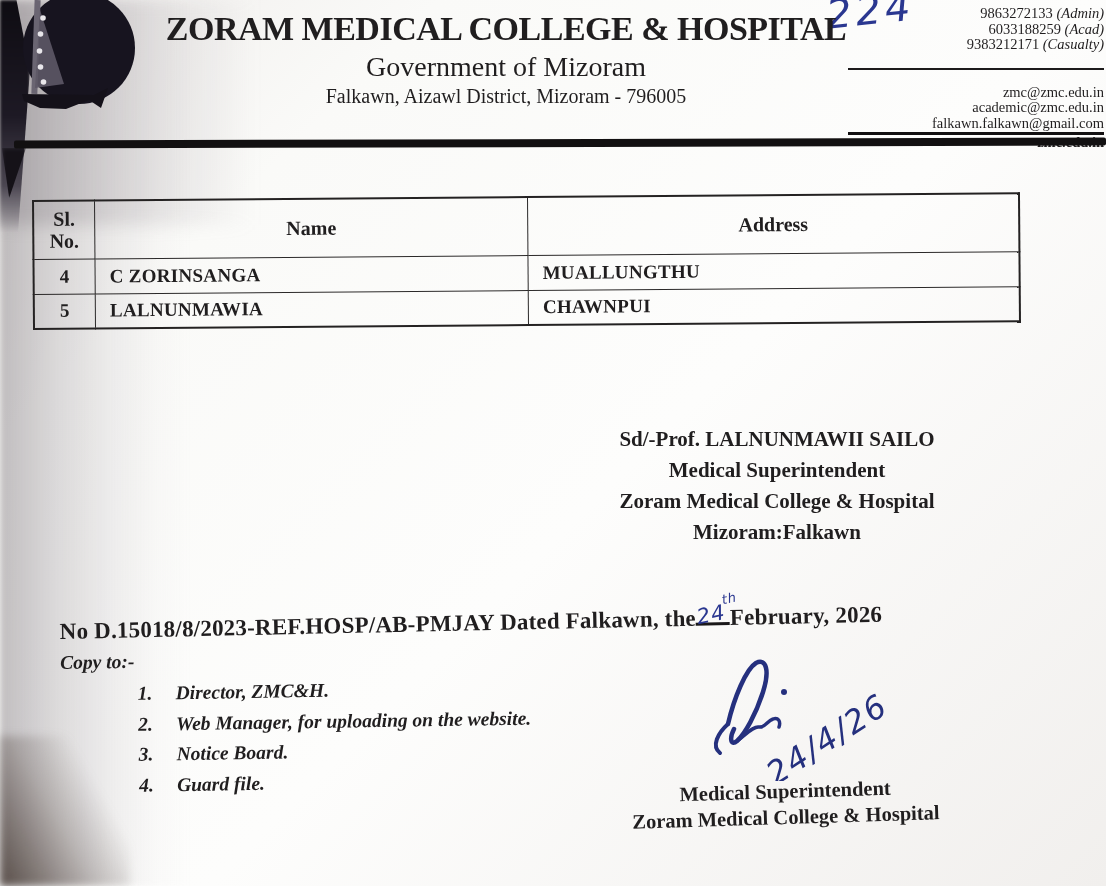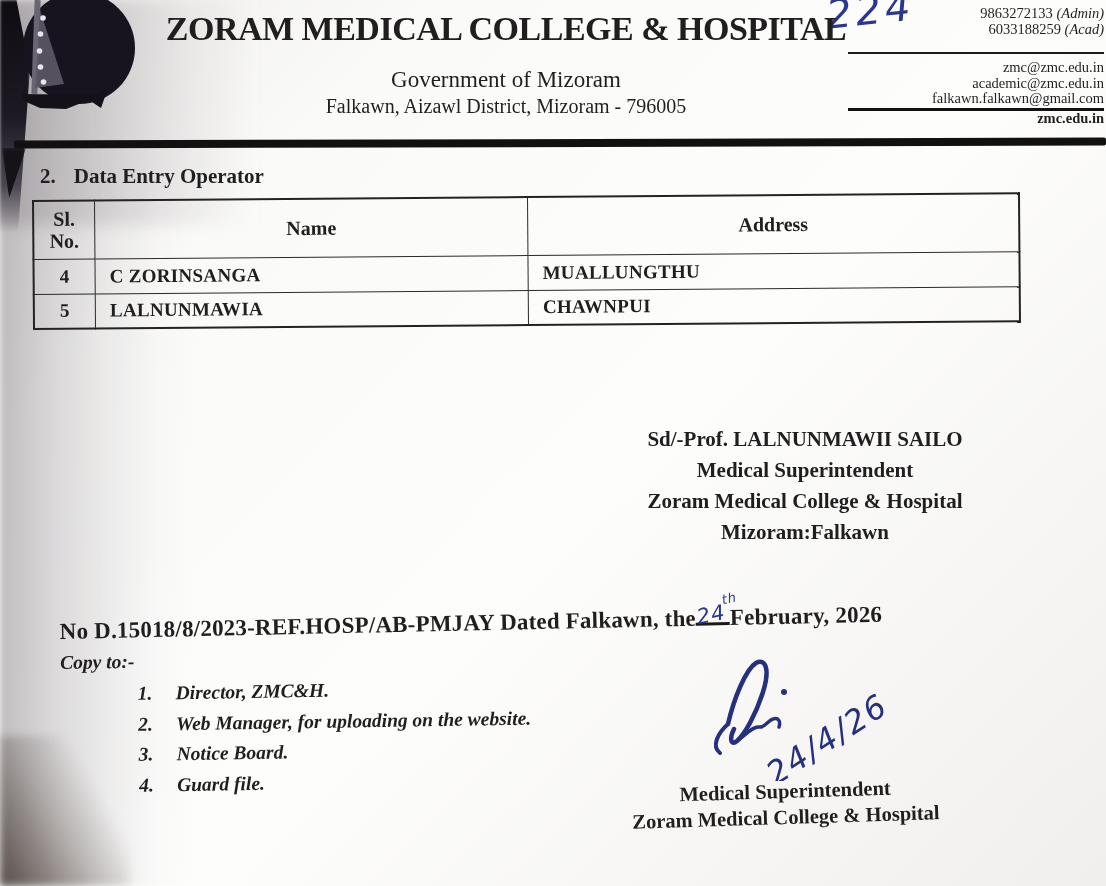"9383212171 (Casualty)" div { html: none -> <div><span>9383212171</span> <i>(Casualty)</i></div> }
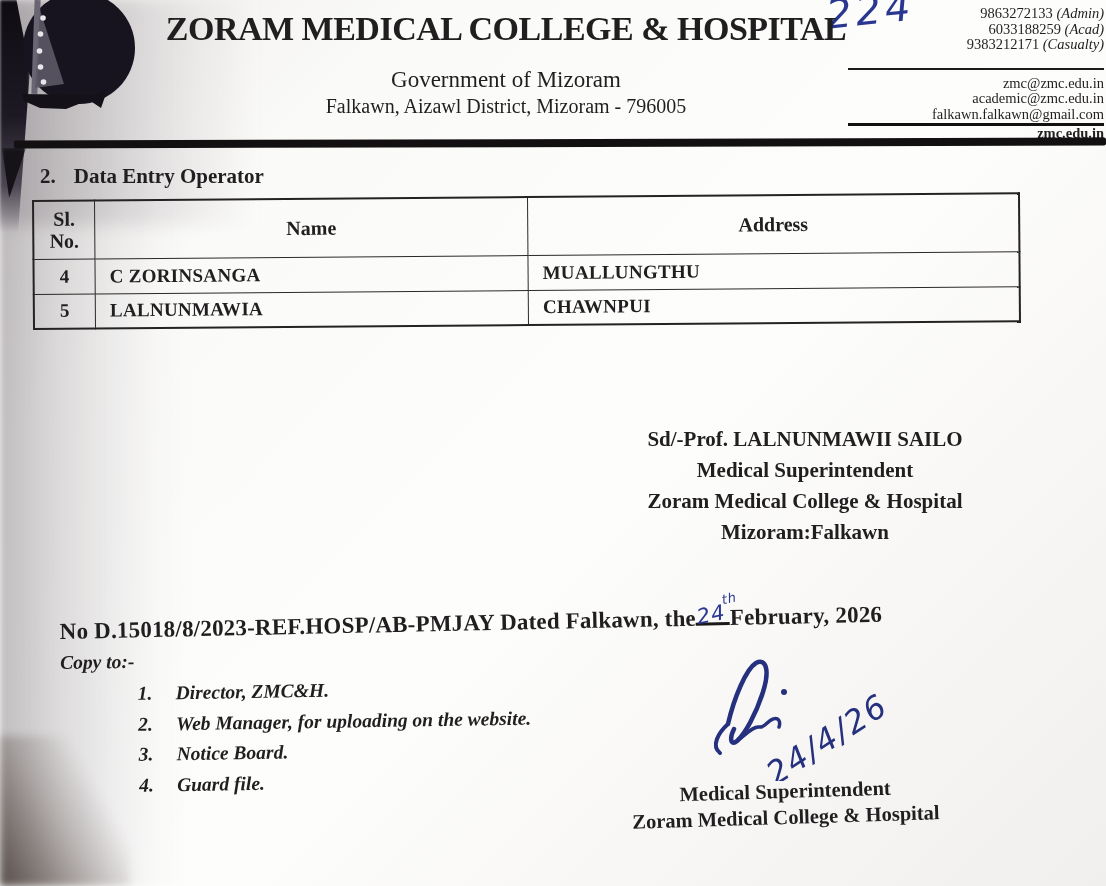"Government of Mizoram" .head-sub1 { font-size: 23px -> 28px; margin-top: 19px -> 3px }
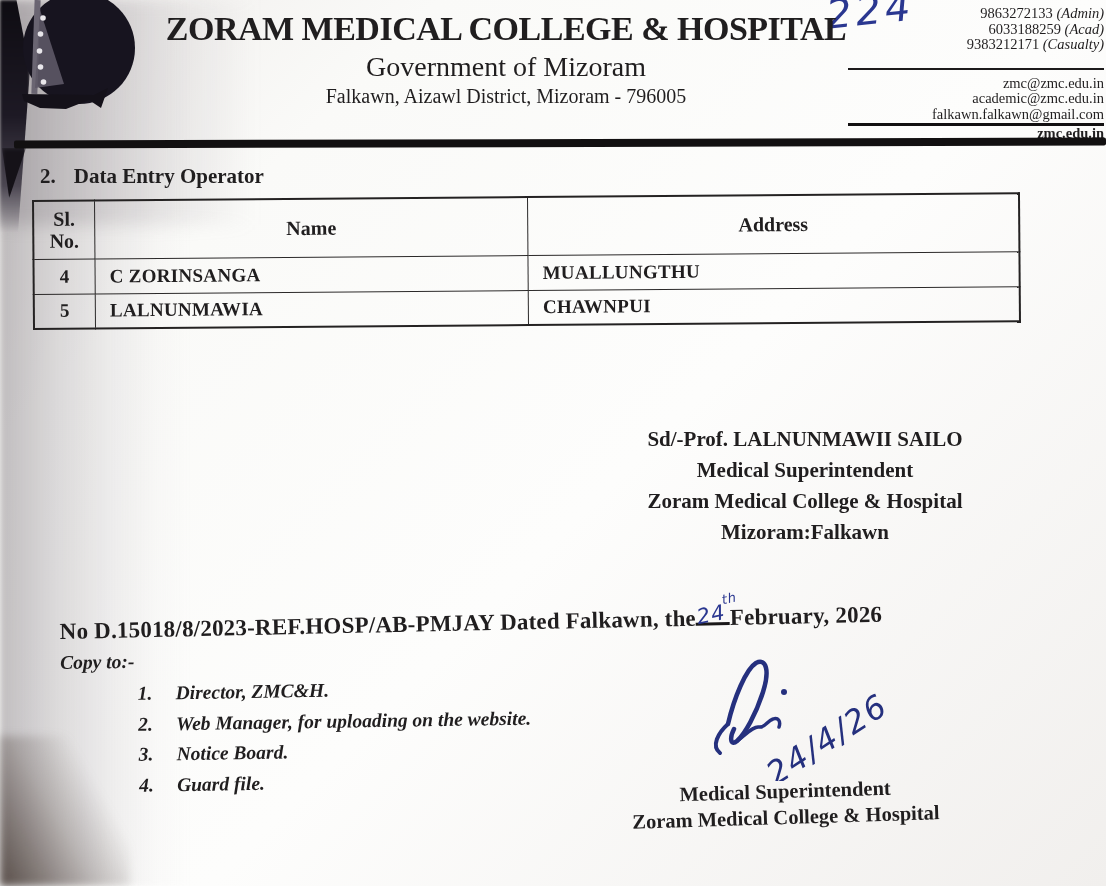"zmc@zmc.edu.in" .contact .emails { margin-top: 6px -> 15px }
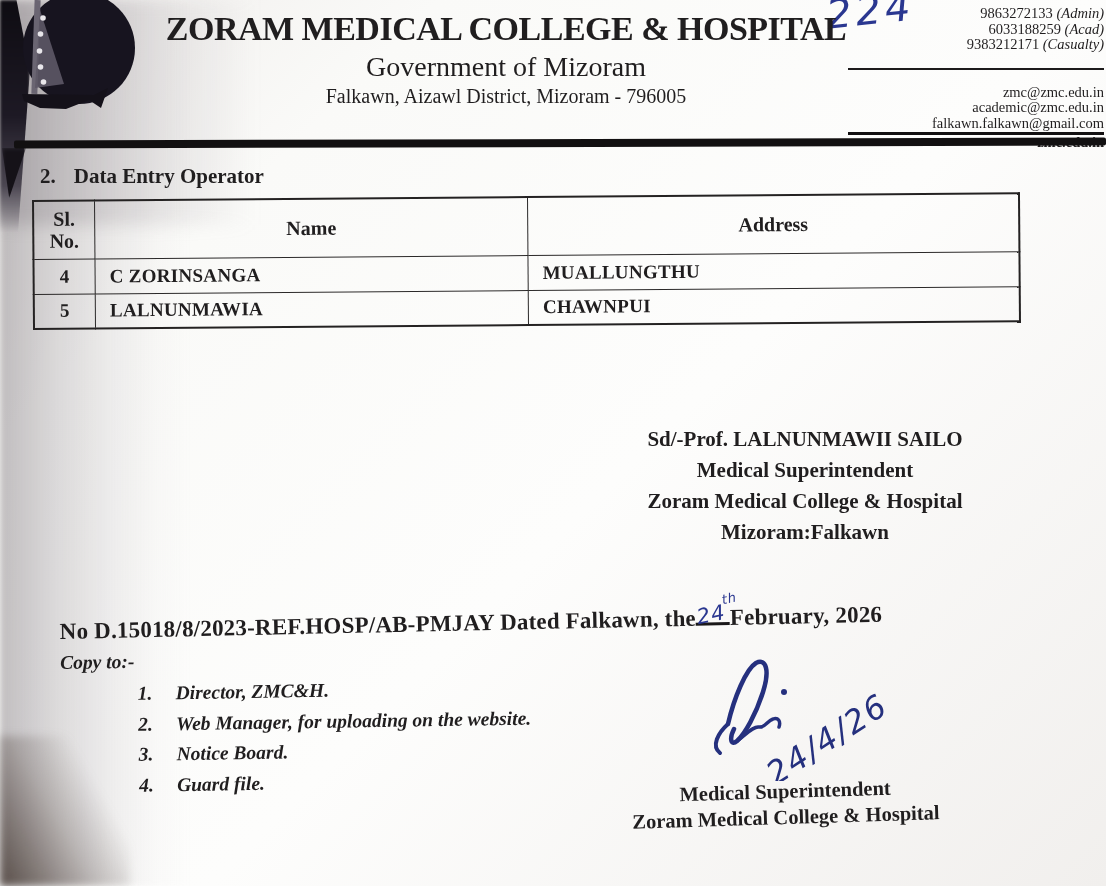"2. Data Entry Operator" div.section-head { html: <div> <span>2.</span><span>Data Entry Operator</span> </div> -> none }
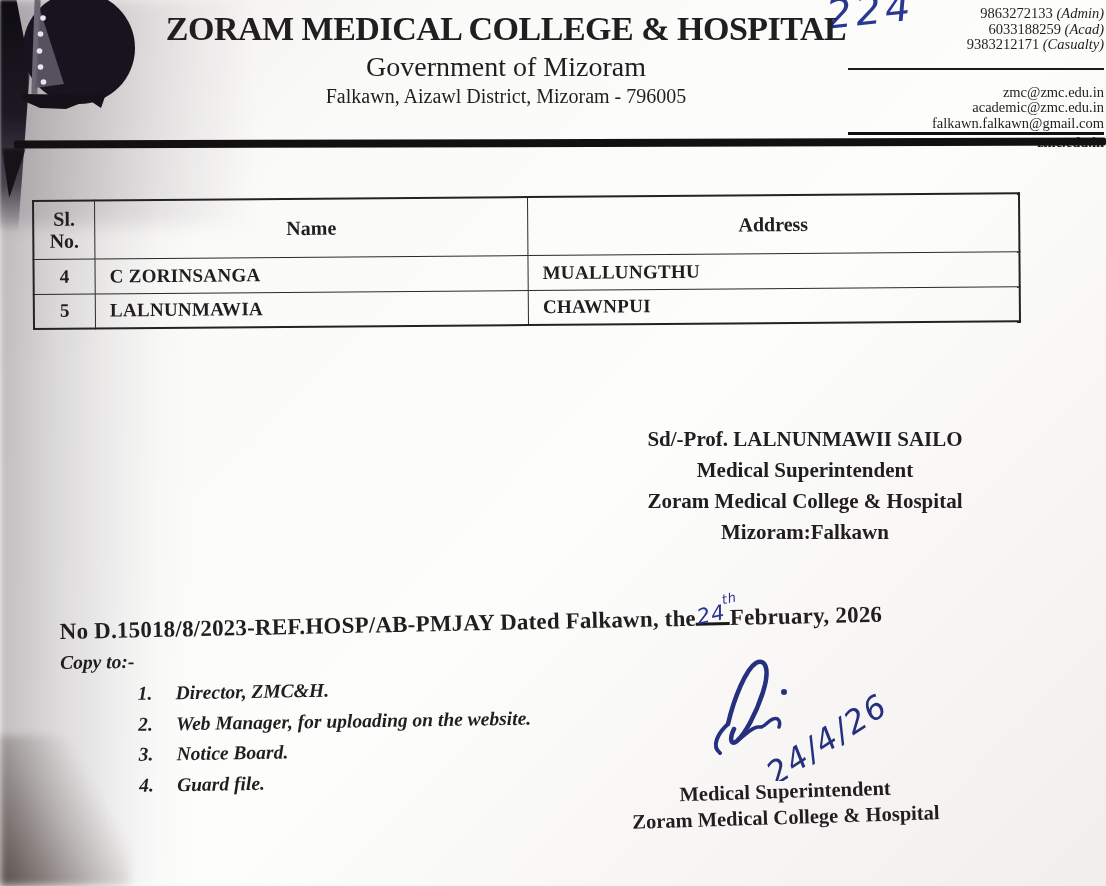"Sd/-Prof. LALNUNMAWII SAILO" .signatory { left: 610px -> 582px }
